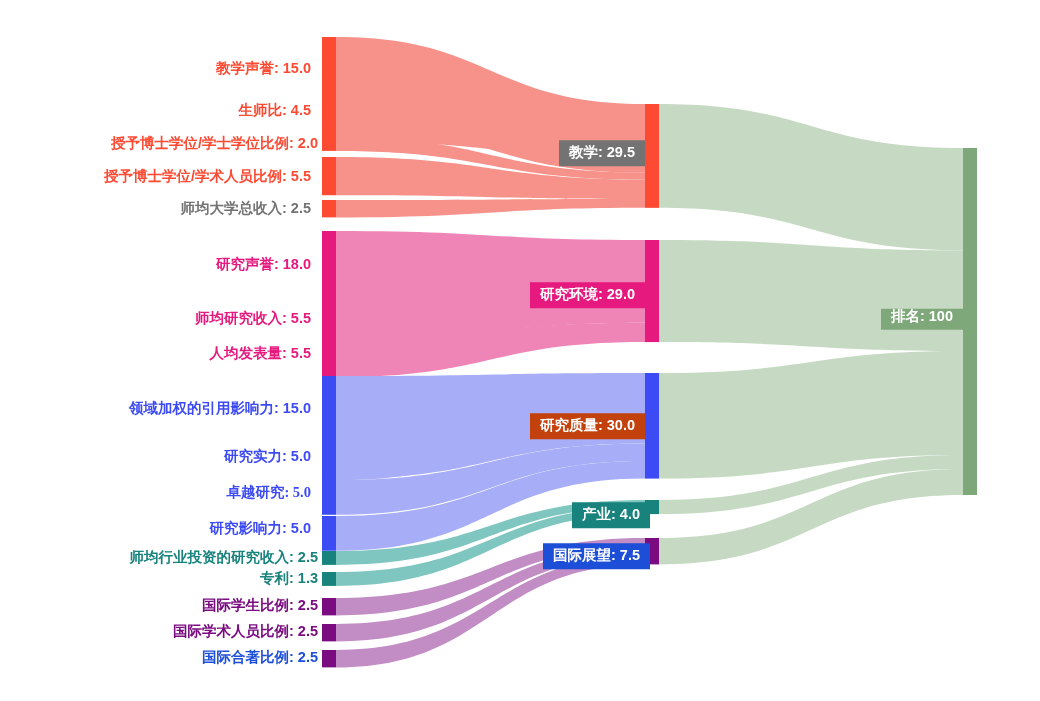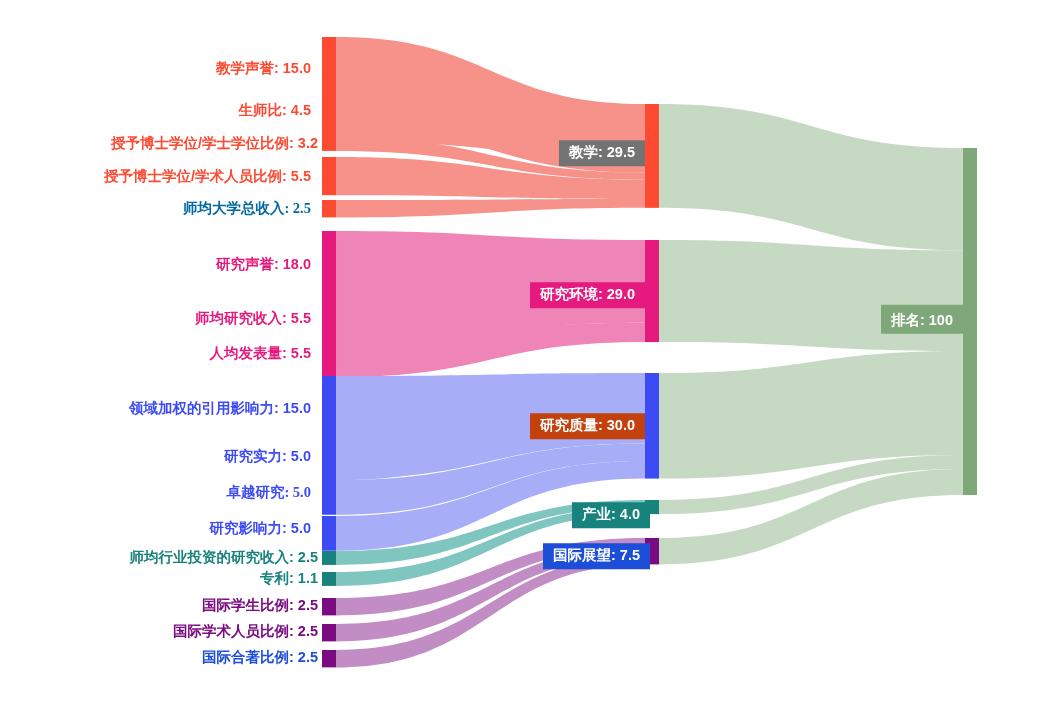"授予博士学位/学士学位比例: 3.2" div.node-label { text: 3.2 -> 2.0 }
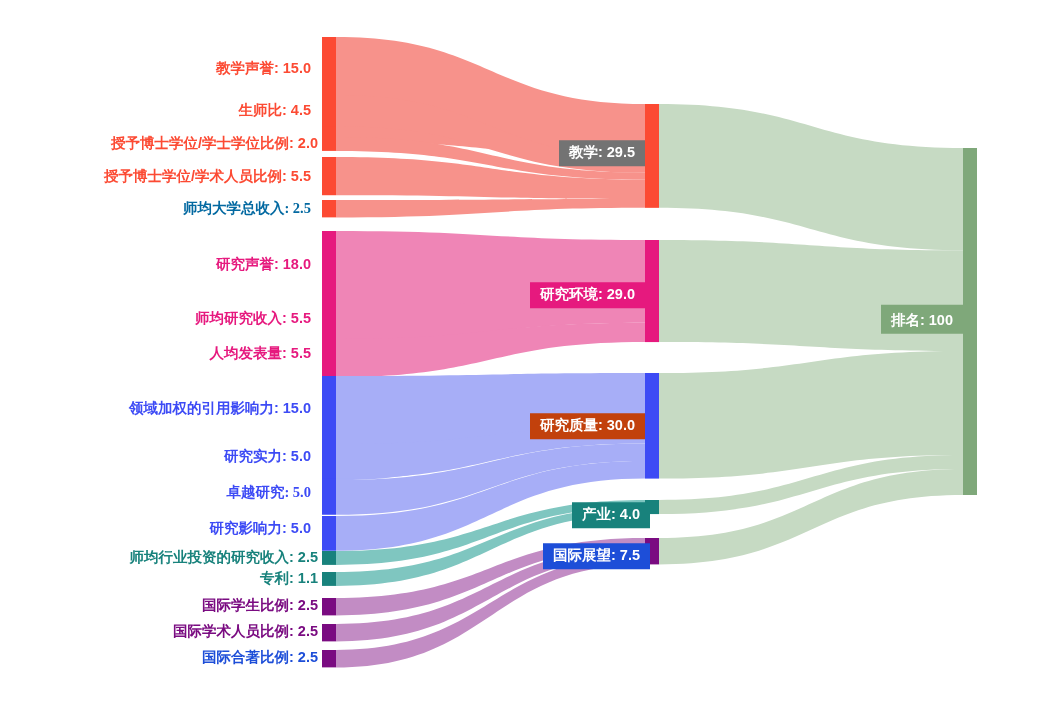"师均大学总收入: 2.5" div.node-label { color: #0369a1 -> #737373; font-family: Liberation Serif, serif -> none }
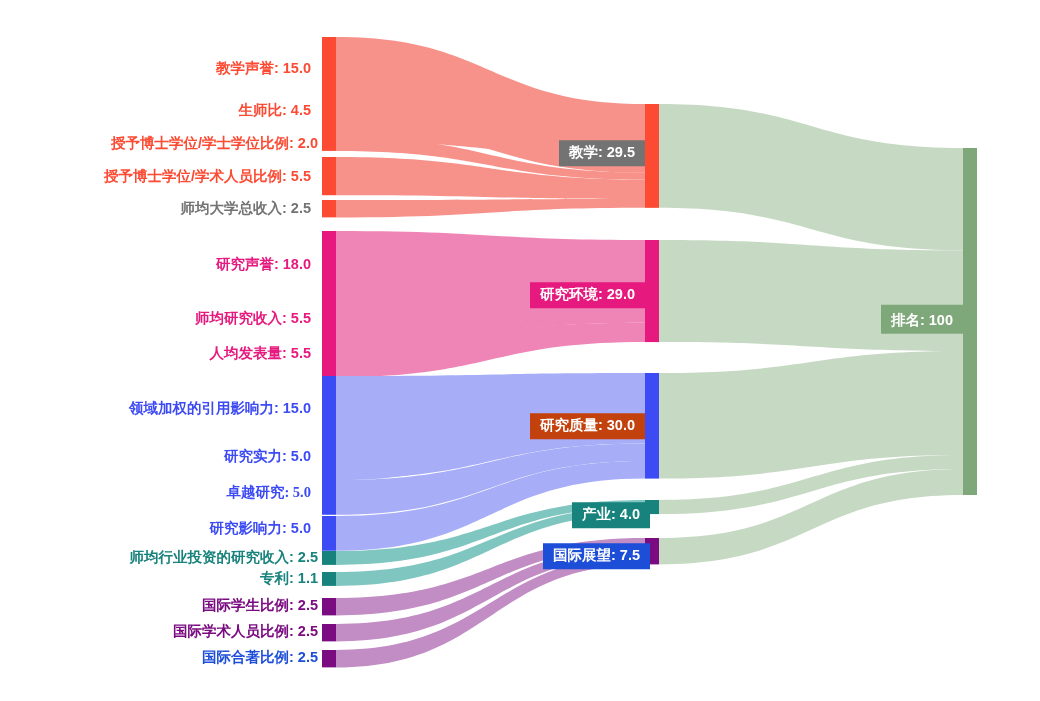"排名: 100" .tgt-label { padding: 8px 10px 6px 10px -> 0 10px 6px 10px }
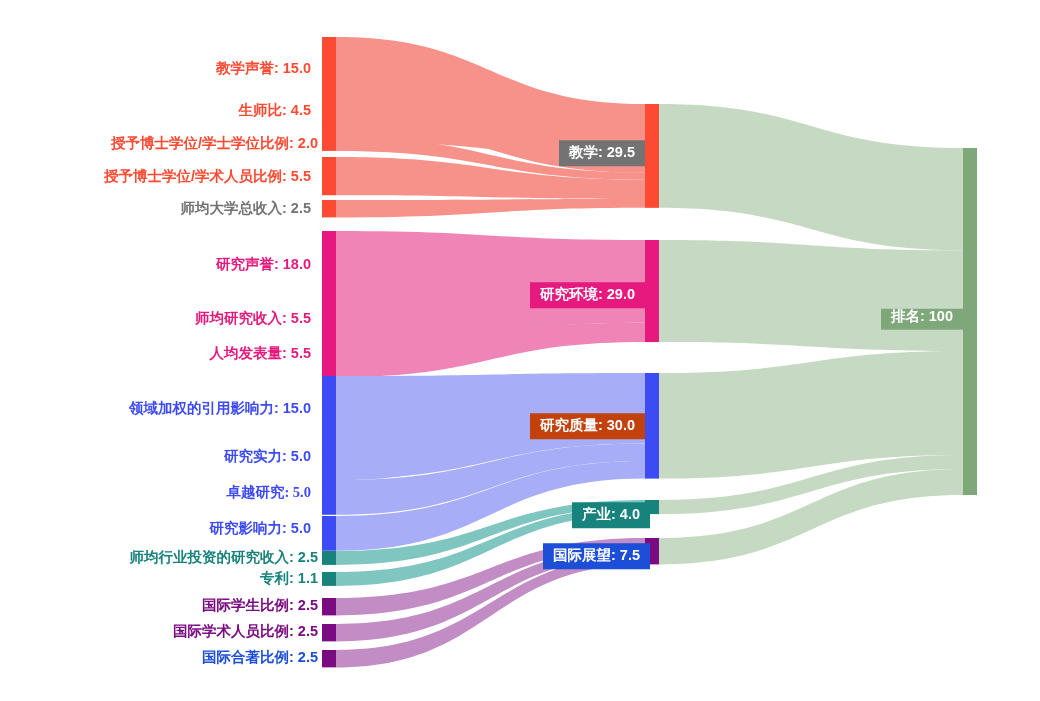"专利: 1.1" div.node-label { text: 1.1 -> 1.3 }
